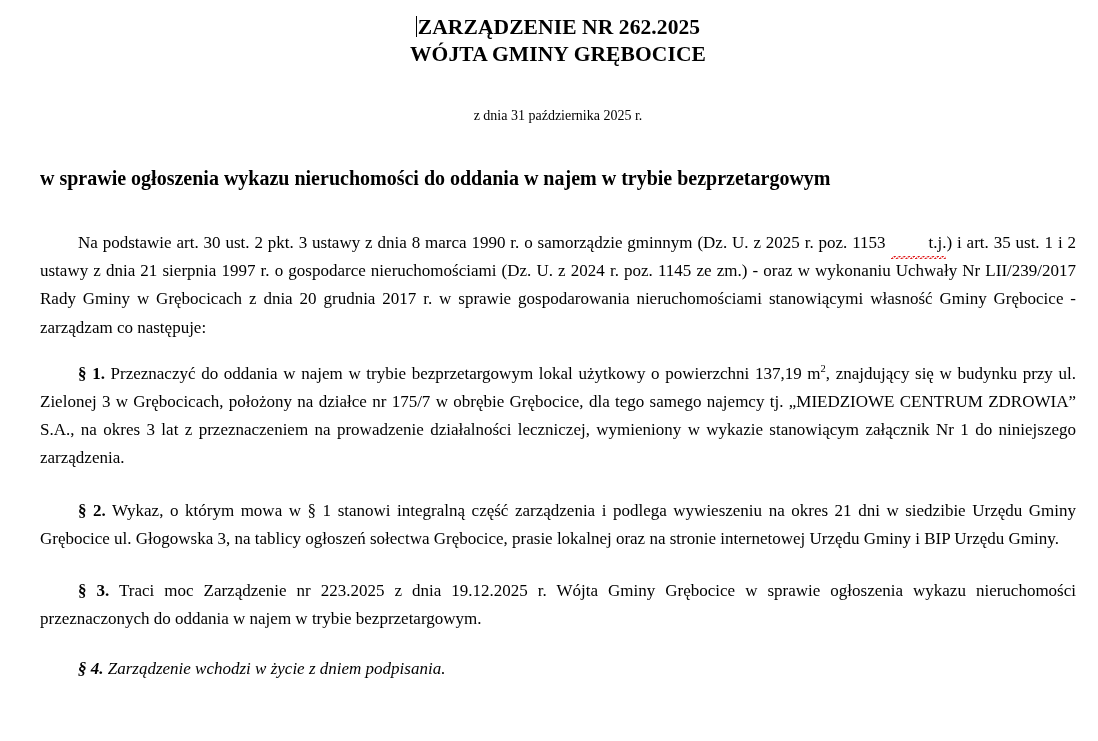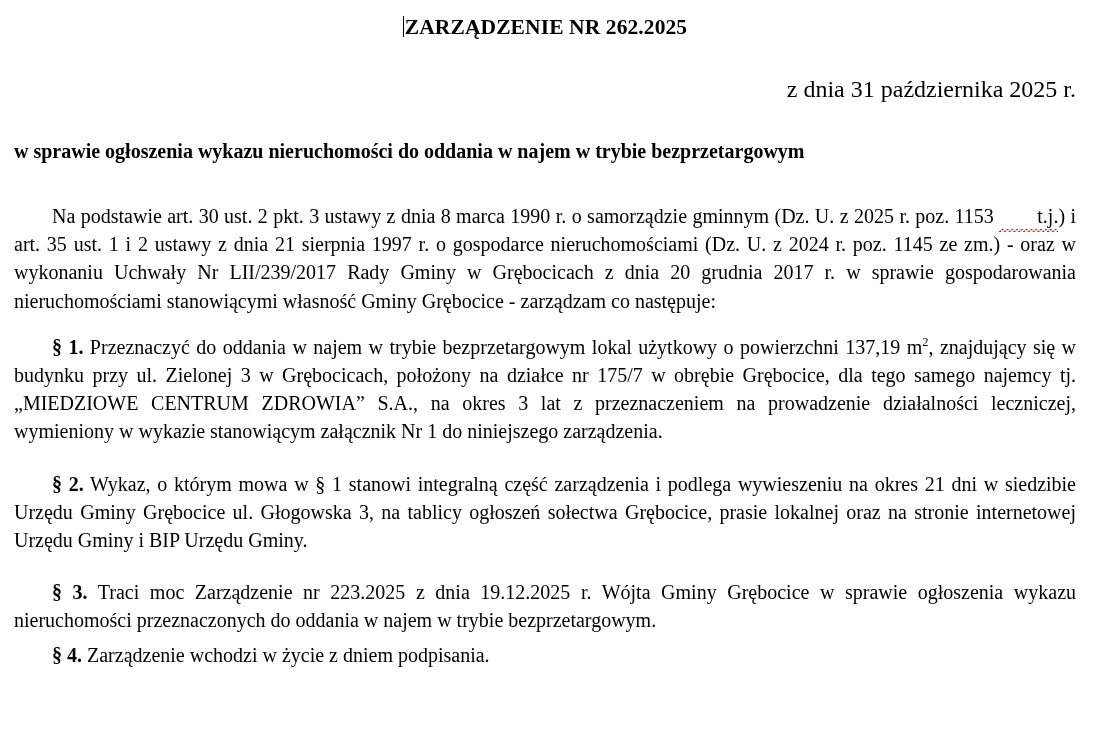"ZARZĄDZENIE NR 262.2025" .page { padding: 14px 22px 0 14px -> 14px 22px 0 40px }
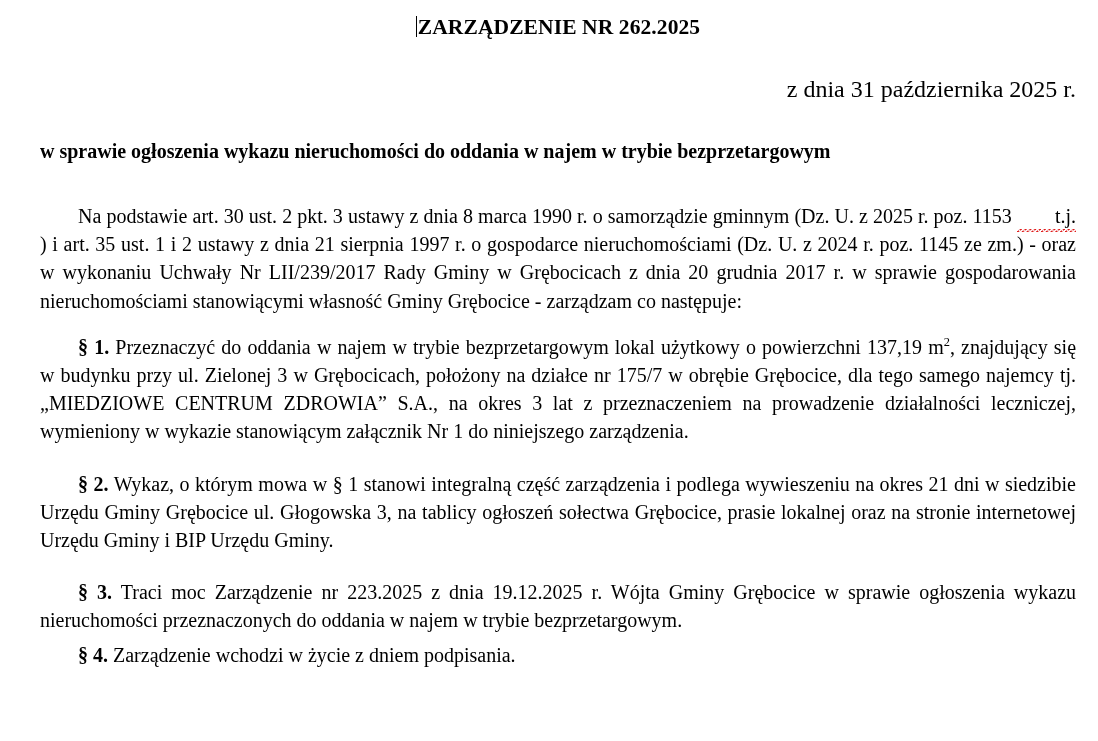"WÓJTA GMINY GRĘBOCICE" div.title-line { html: none -> <div>WÓJTA GMINY GRĘBOCICE</div> }
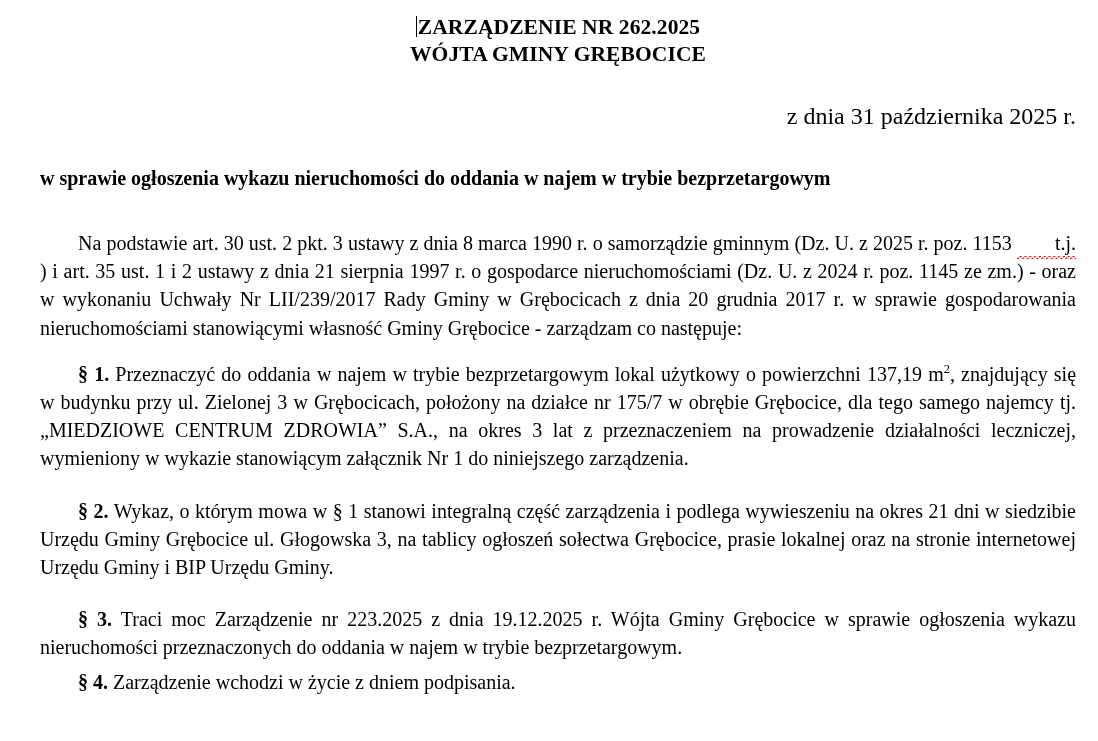"z dnia 31 października 2025" .date-line { font-size: 24px -> 14px; text-align: right -> center }
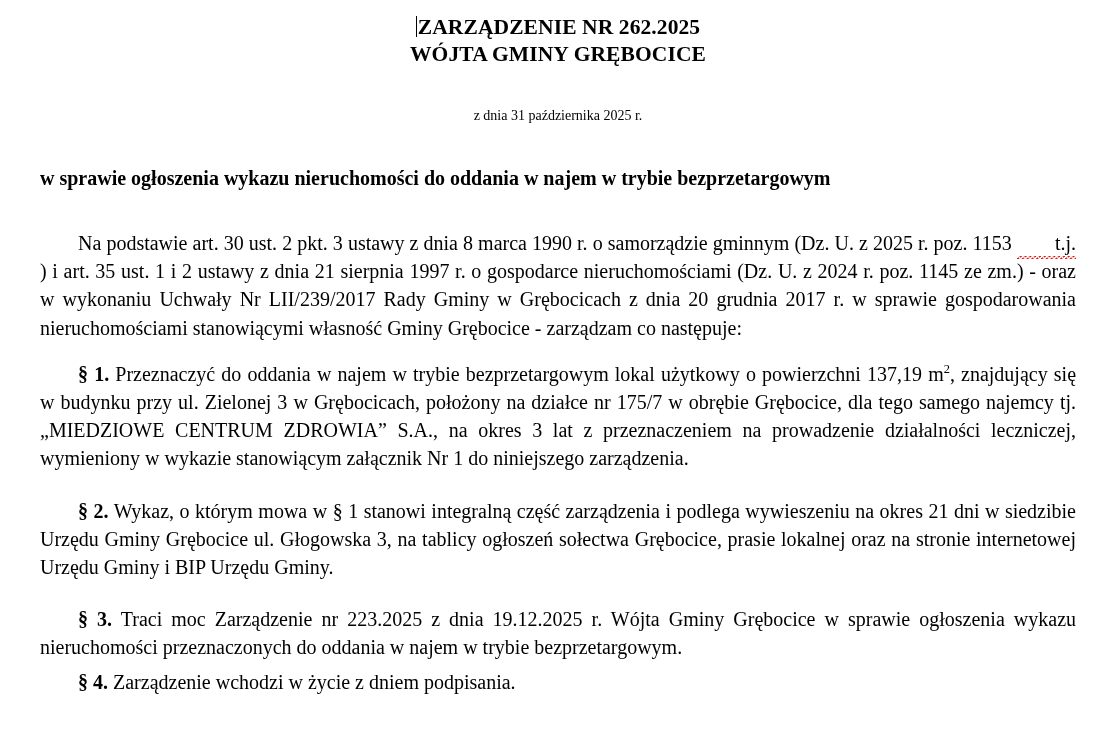"Na podstawie art. 30 ust." p.para { font-size: 20px -> 17px }
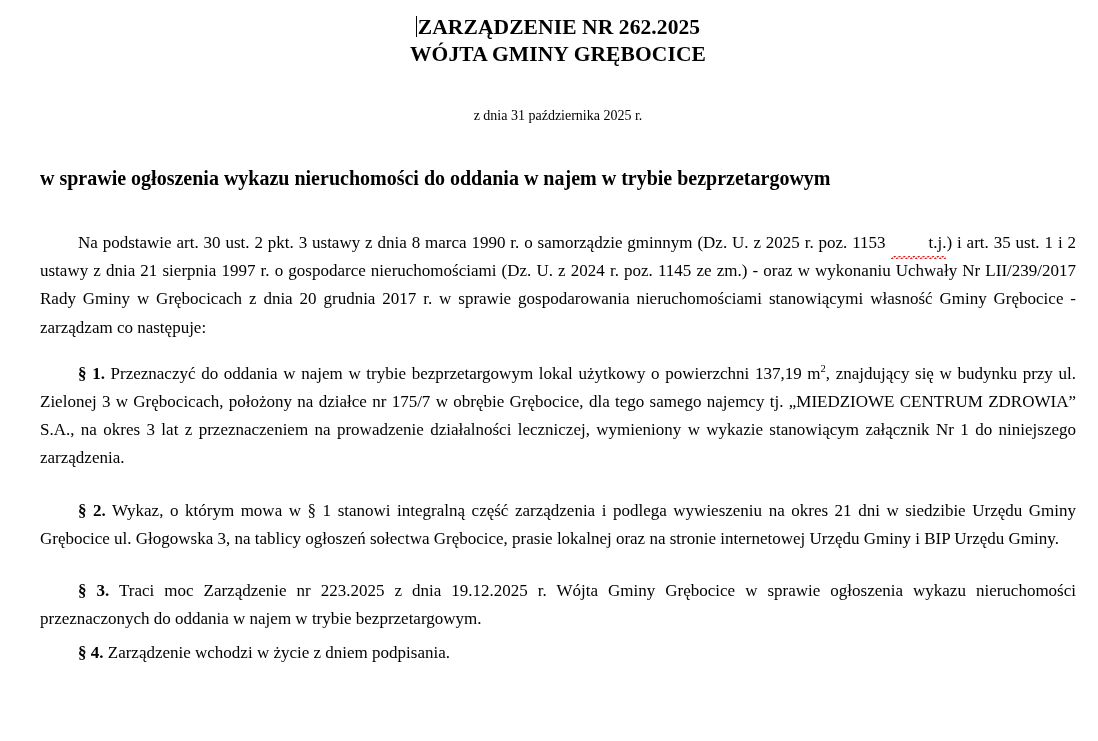"§ 4. Zarządzenie wchodzi w" p.gap-sm { font-style: none -> italic; margin-top: 6px -> 22px }
